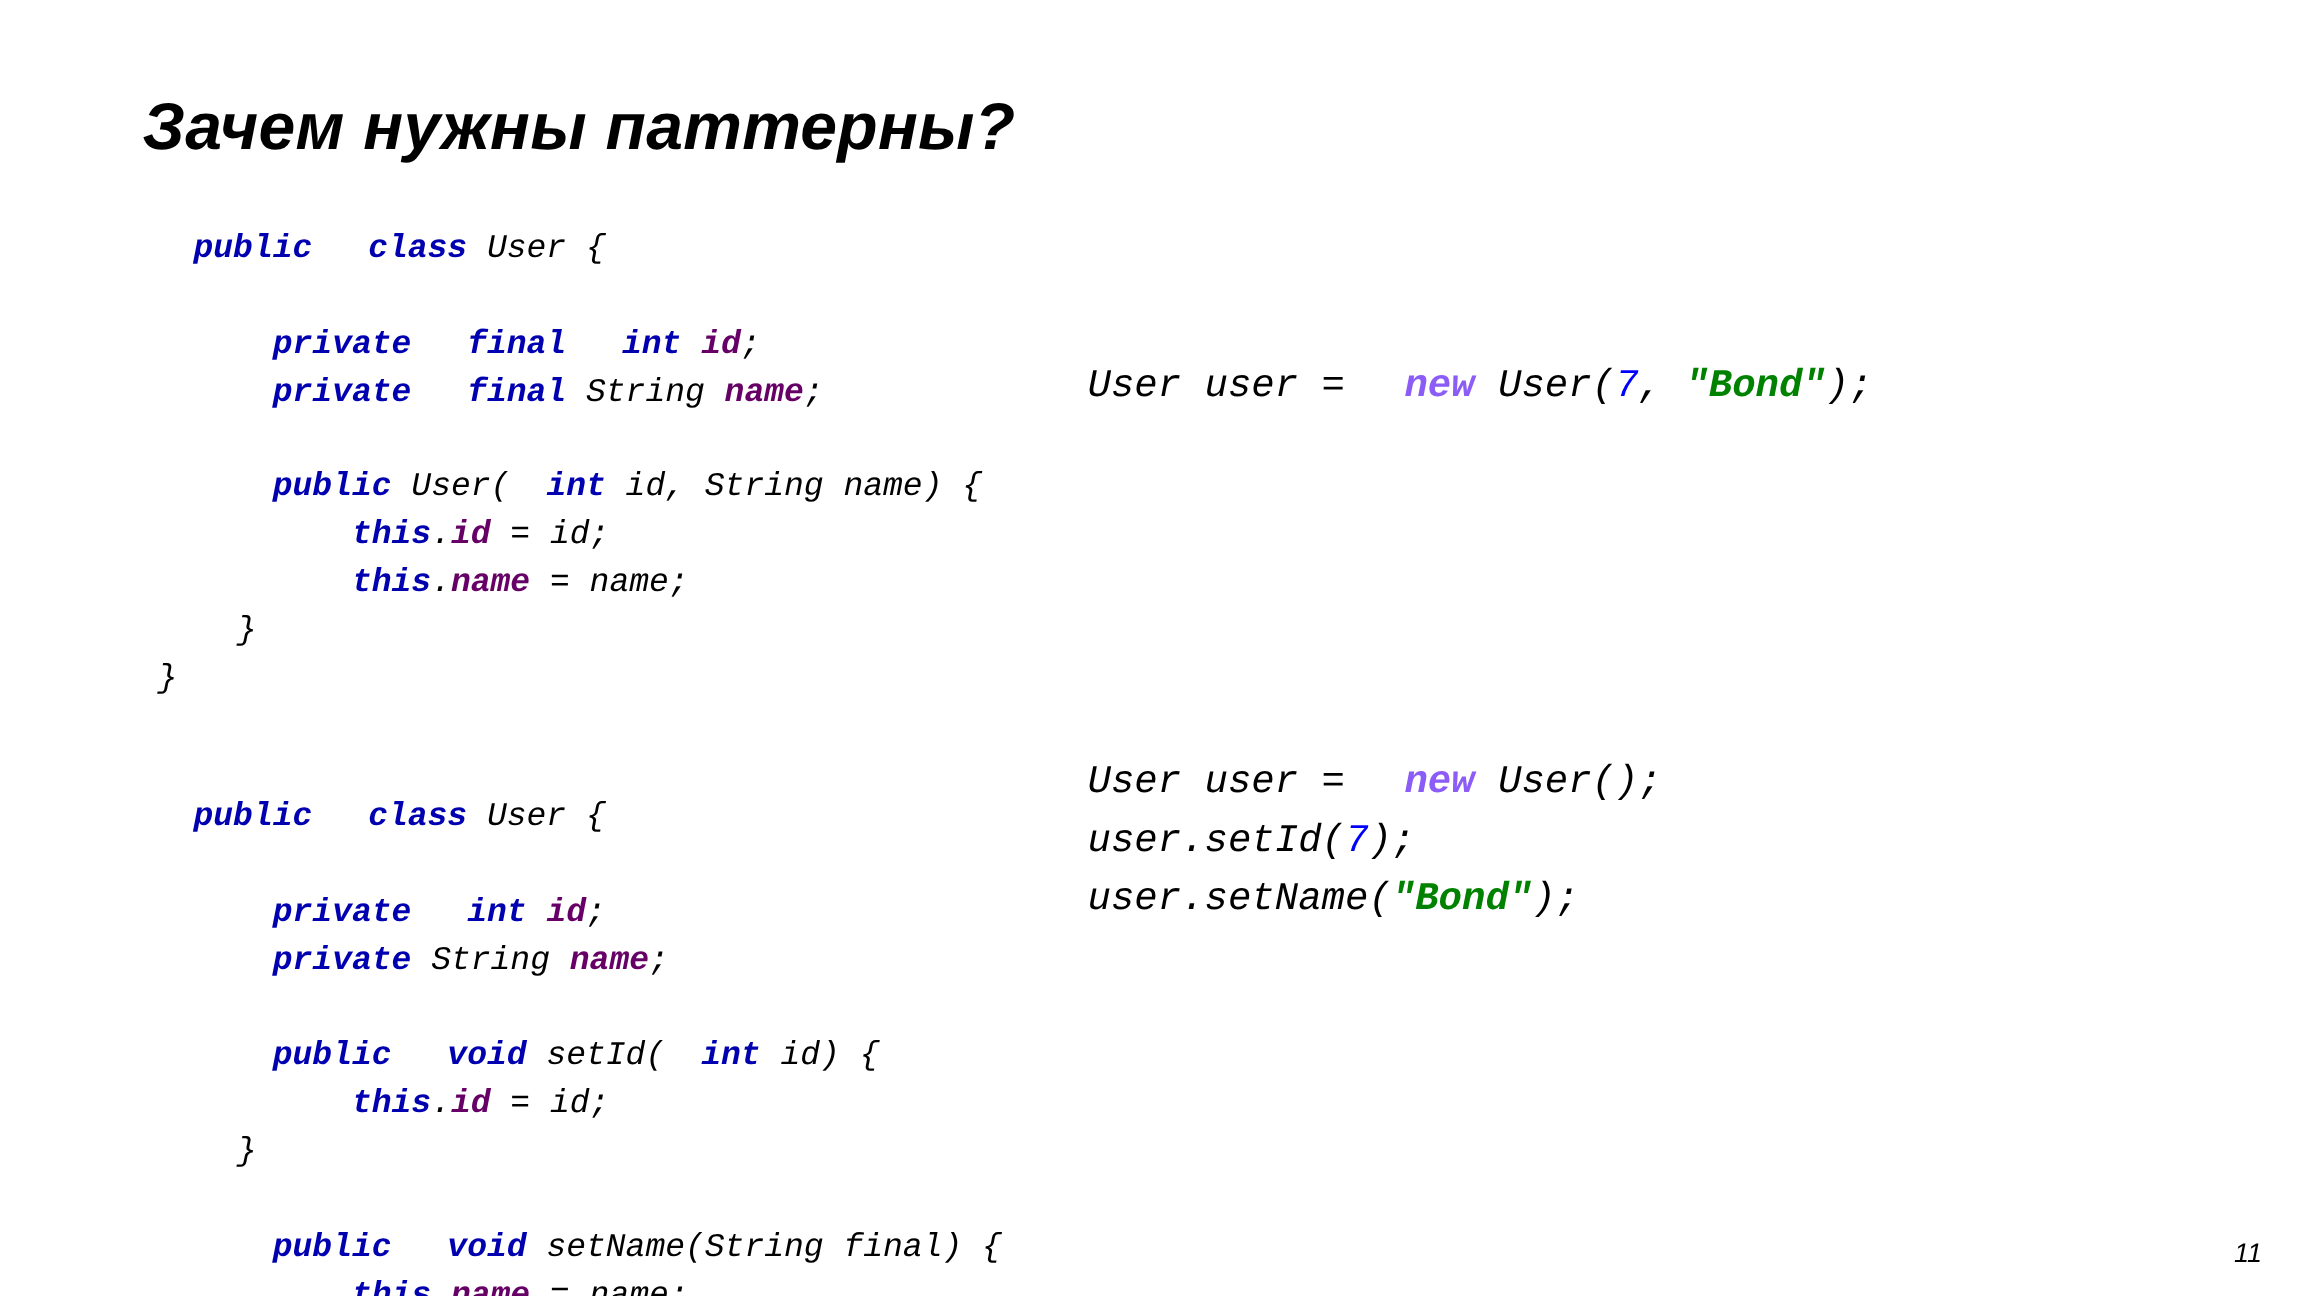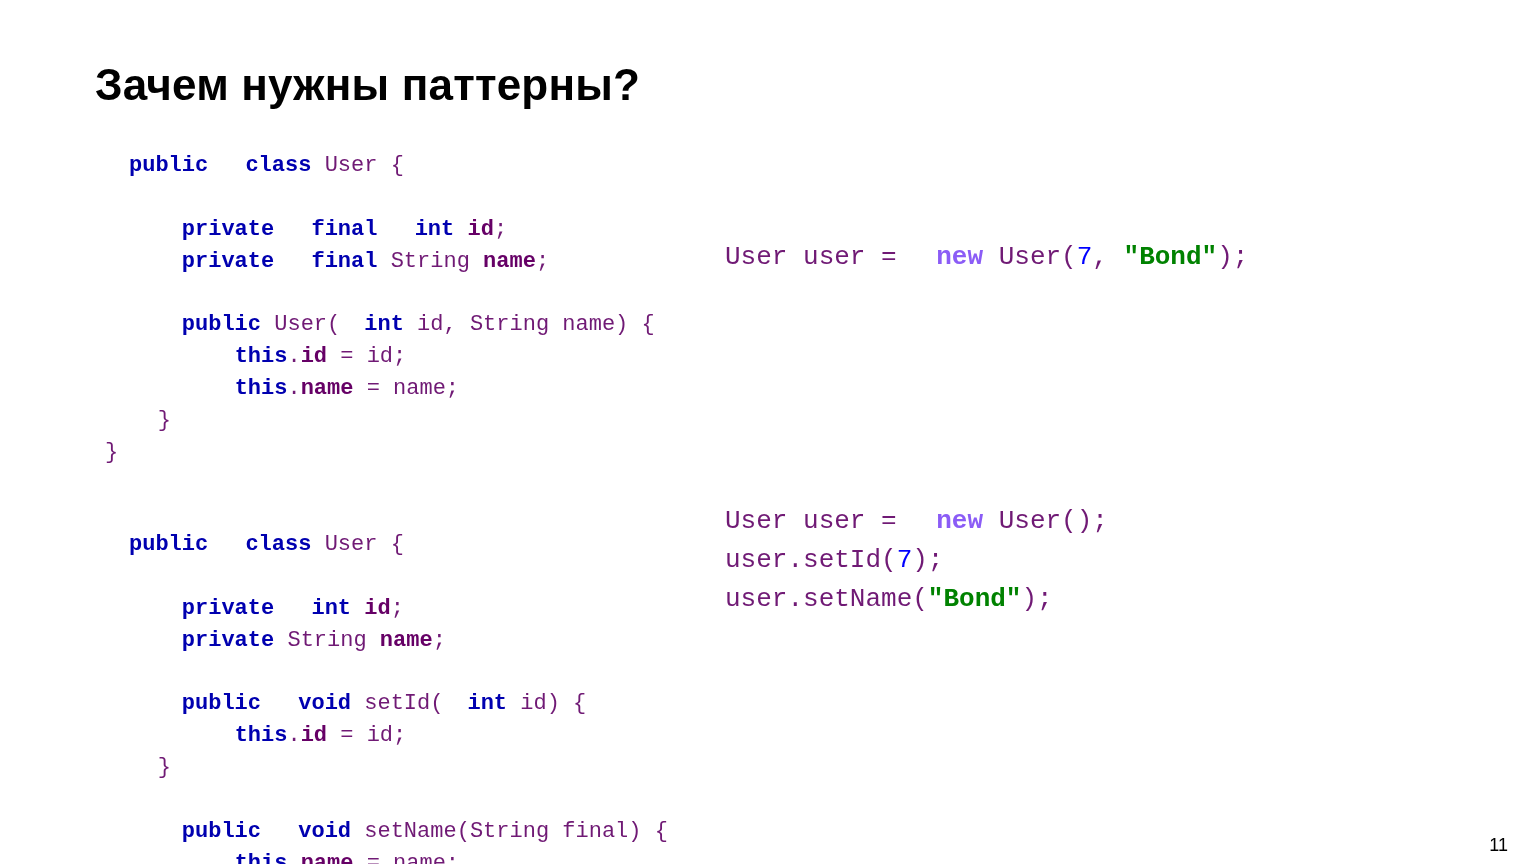"Зачем нужны паттерны?" .slide { font-style: none -> italic }
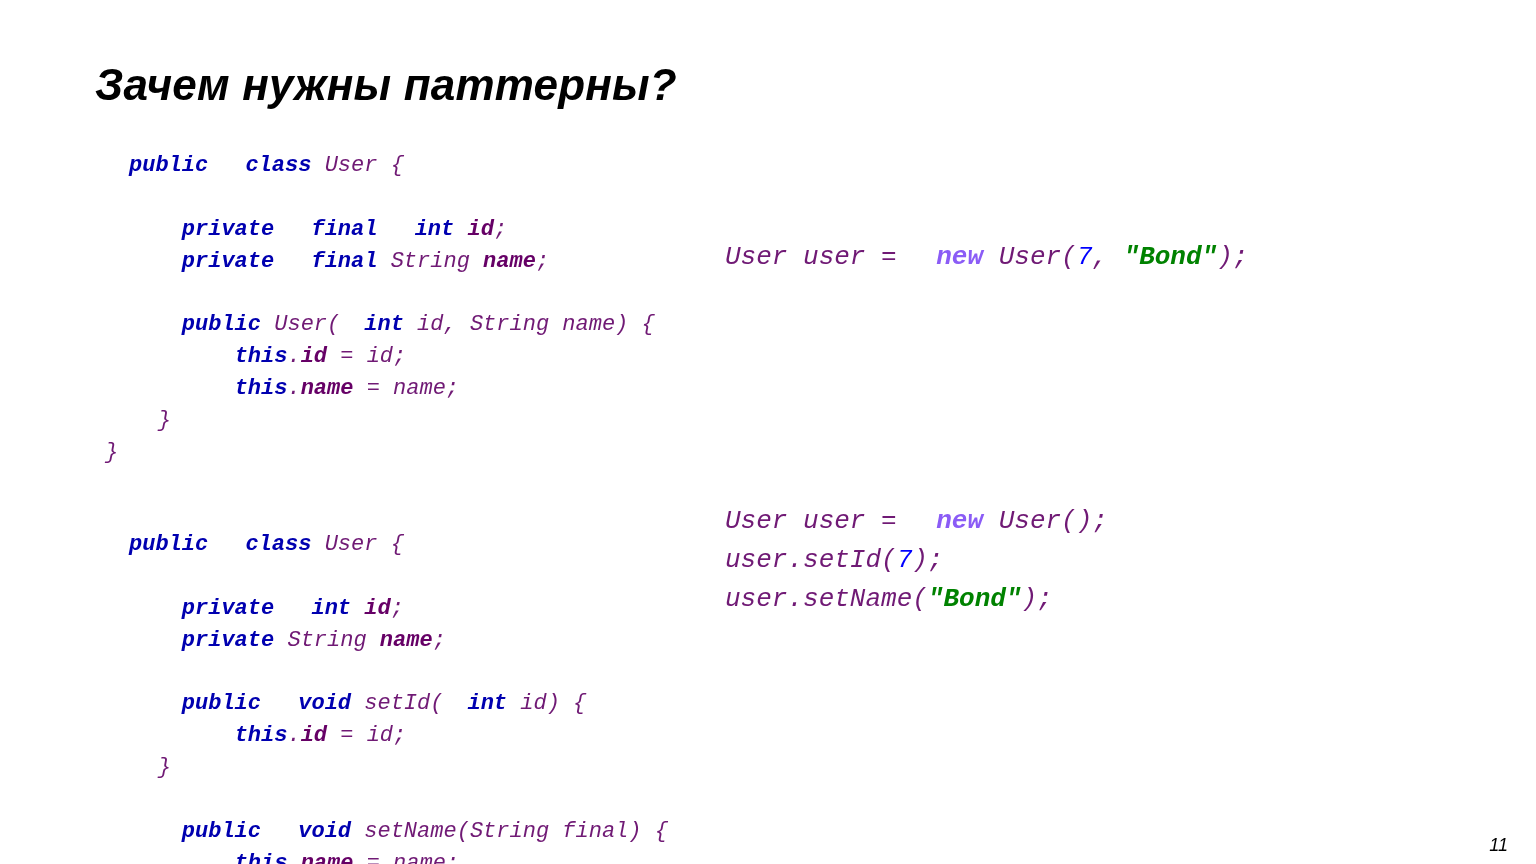"User" .plain { color: #701a75 -> #000000 }
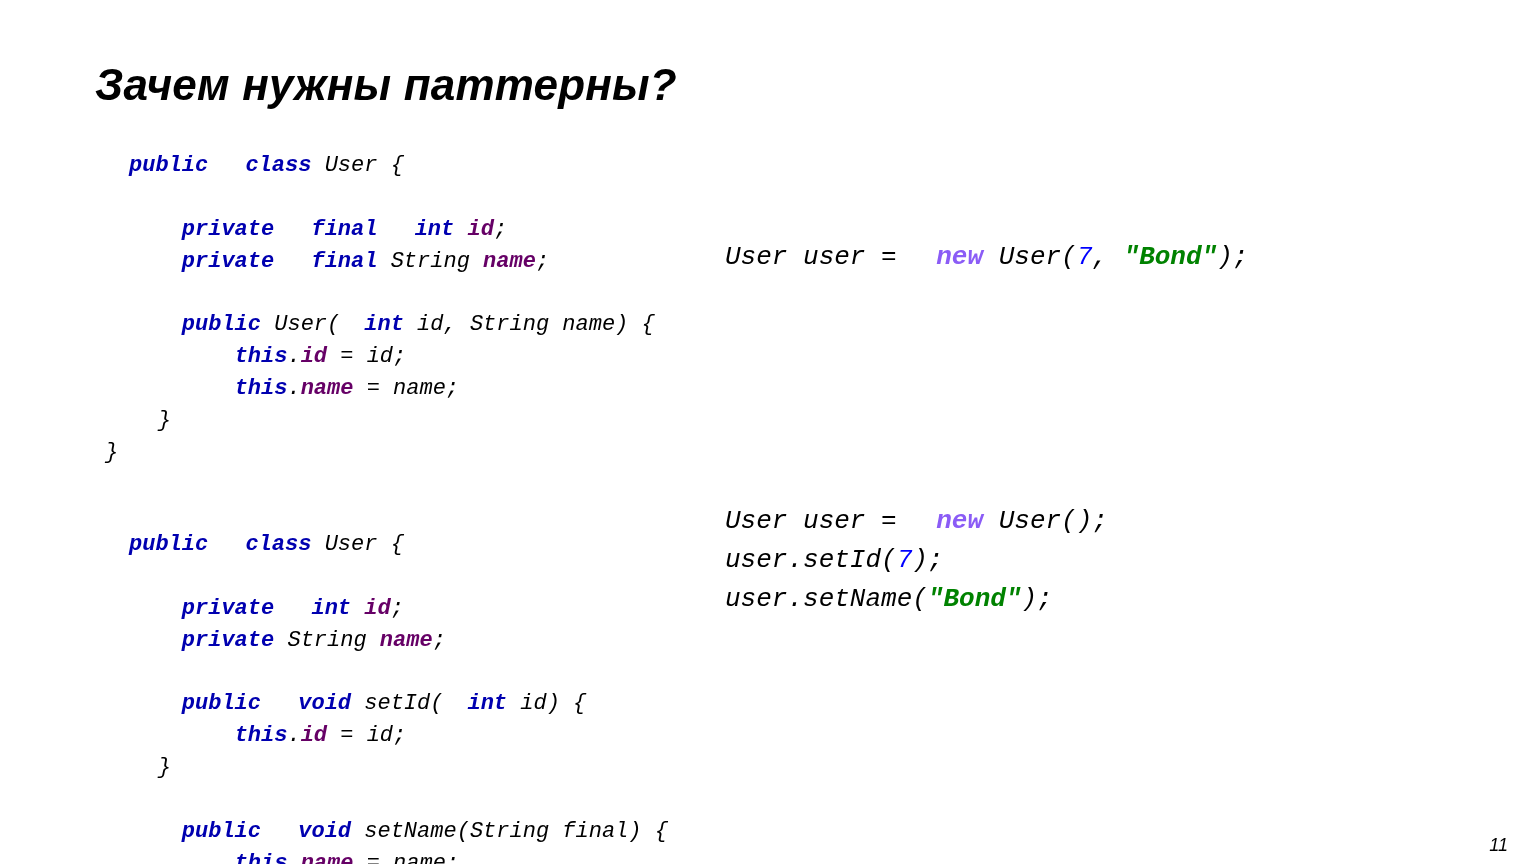"11" .page-number { bottom: 8px -> 18px }
